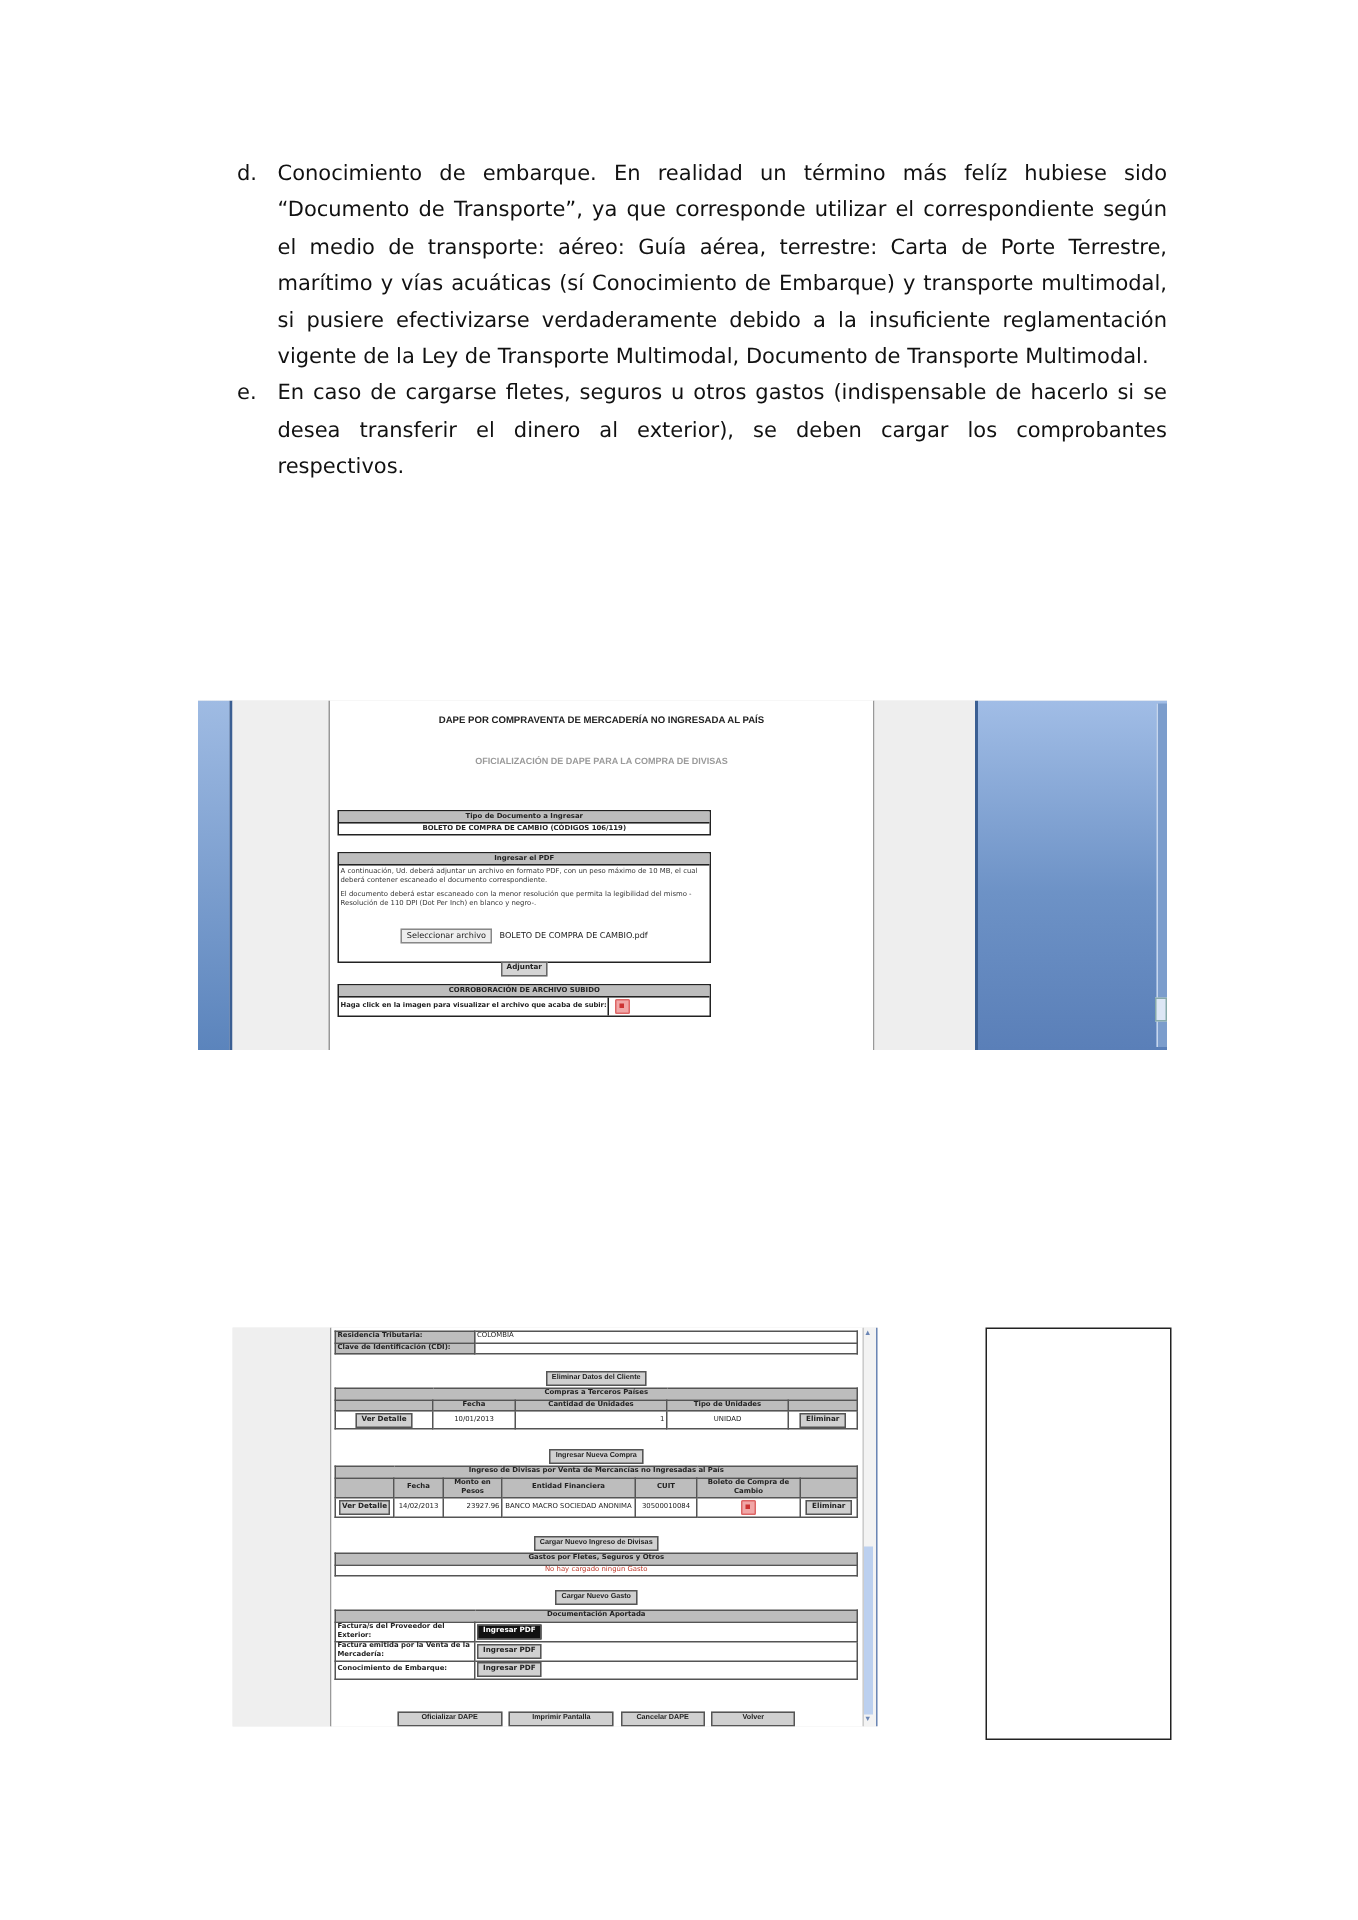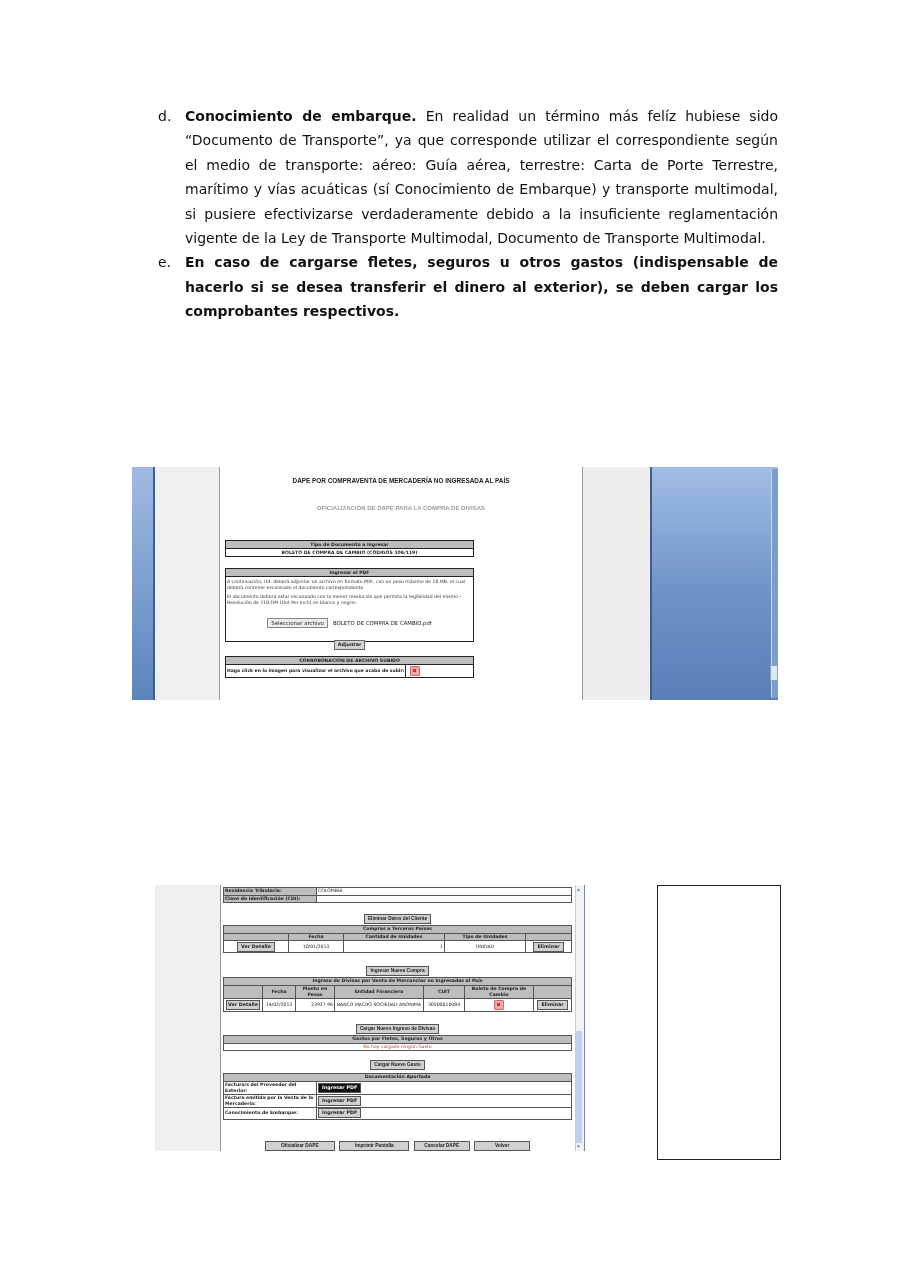"Conocimiento de embarque." .doc-item b { font-weight: bold -> normal }
